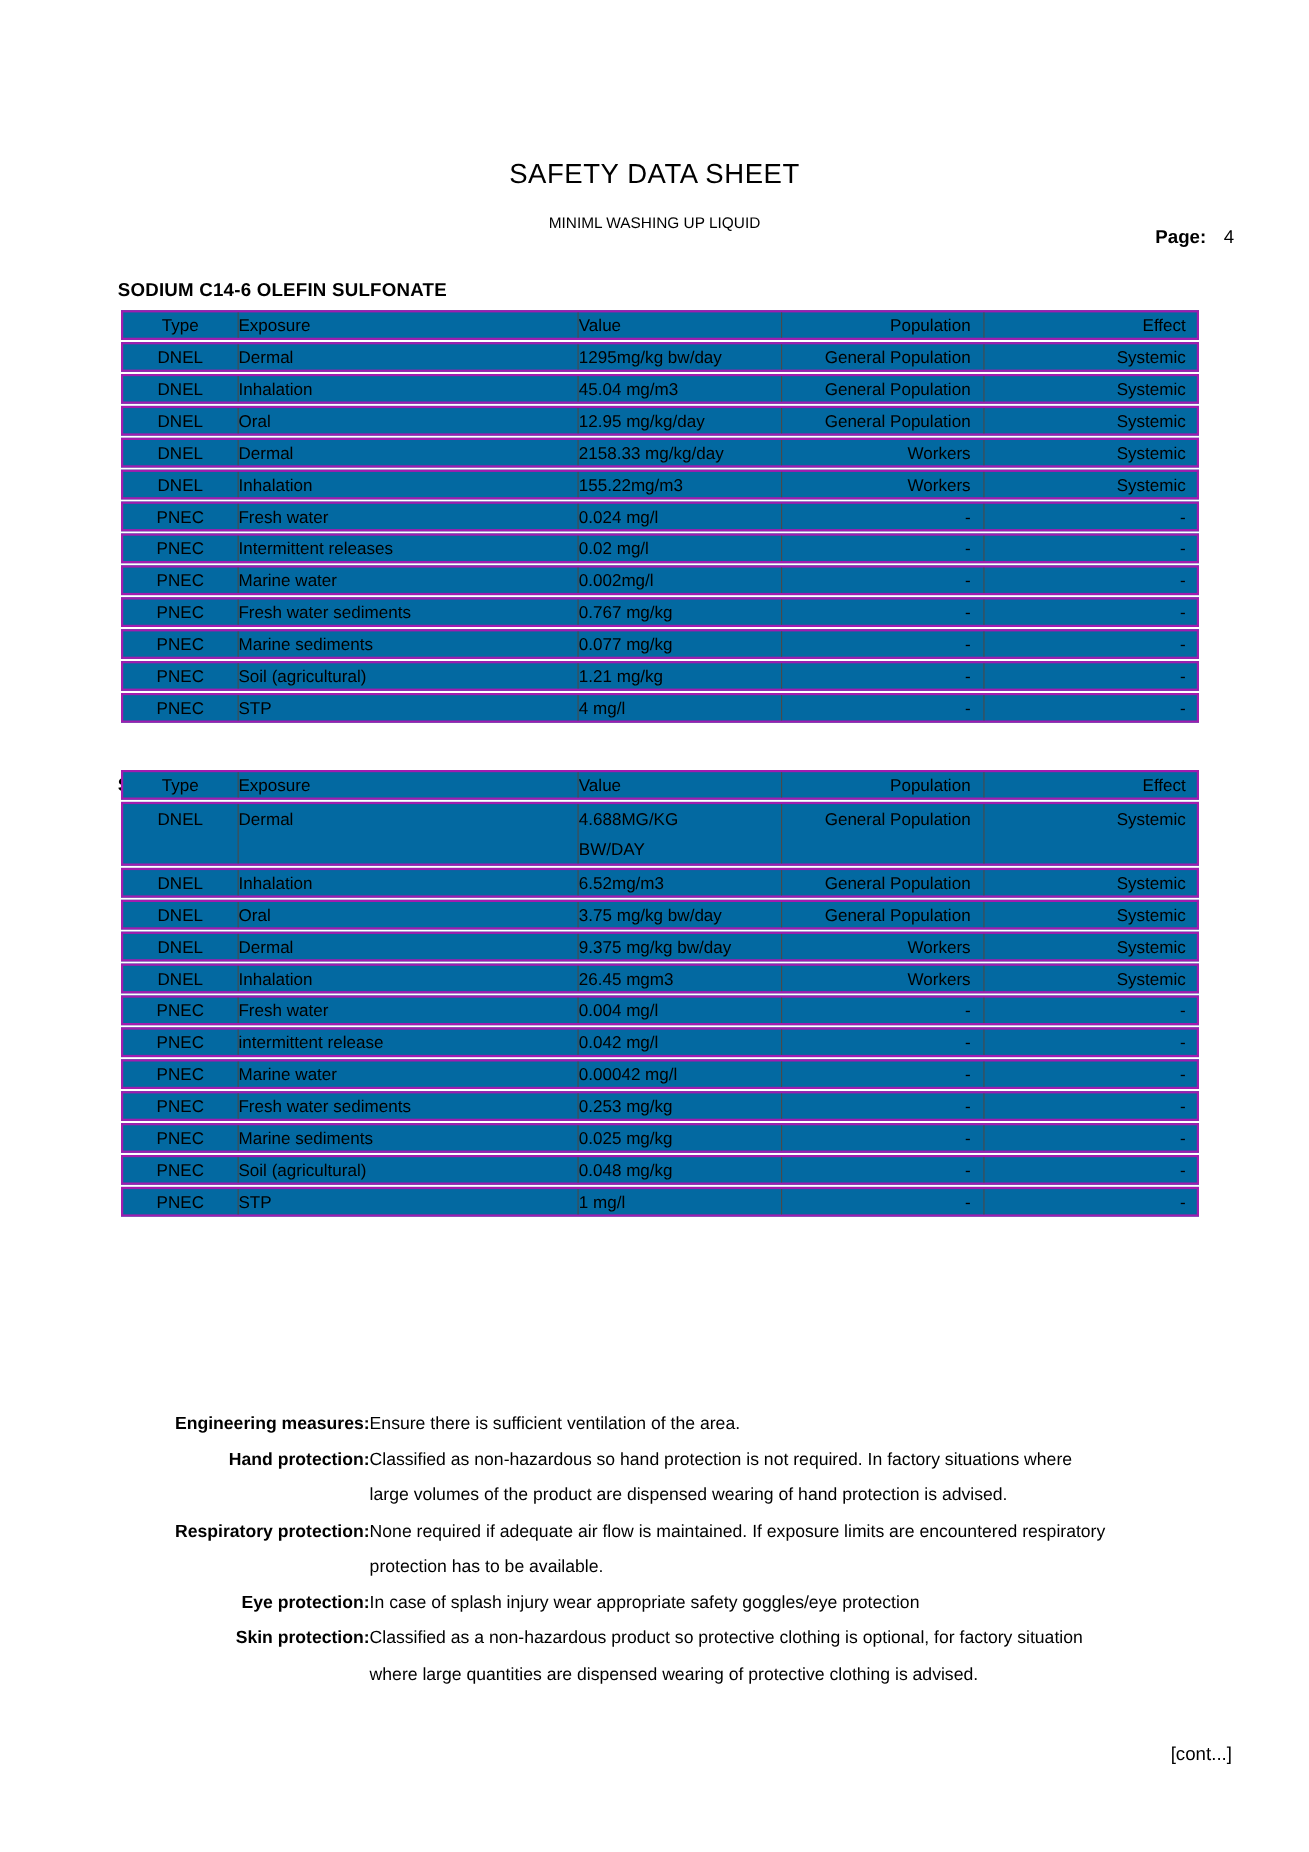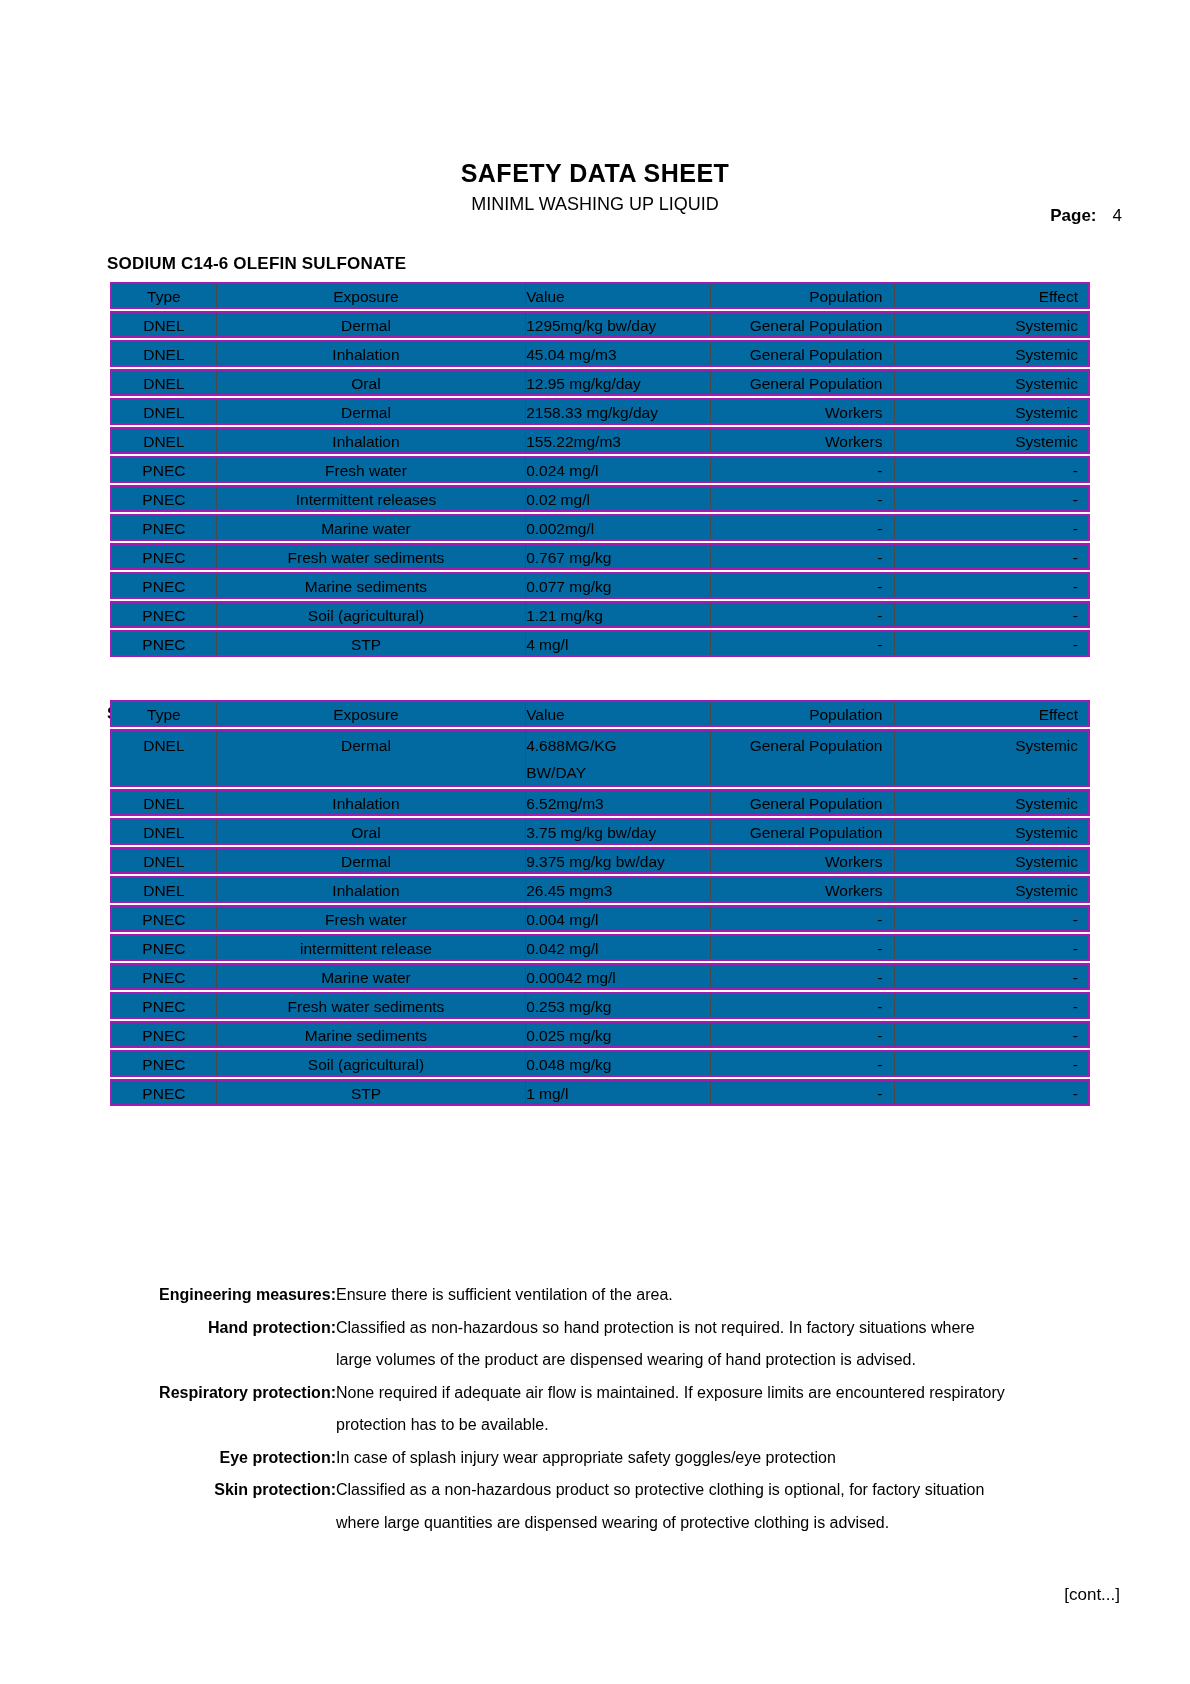"SAFETY DATA SHEET" .doc-title { font-weight: bold -> normal; top: 159px -> 144px }
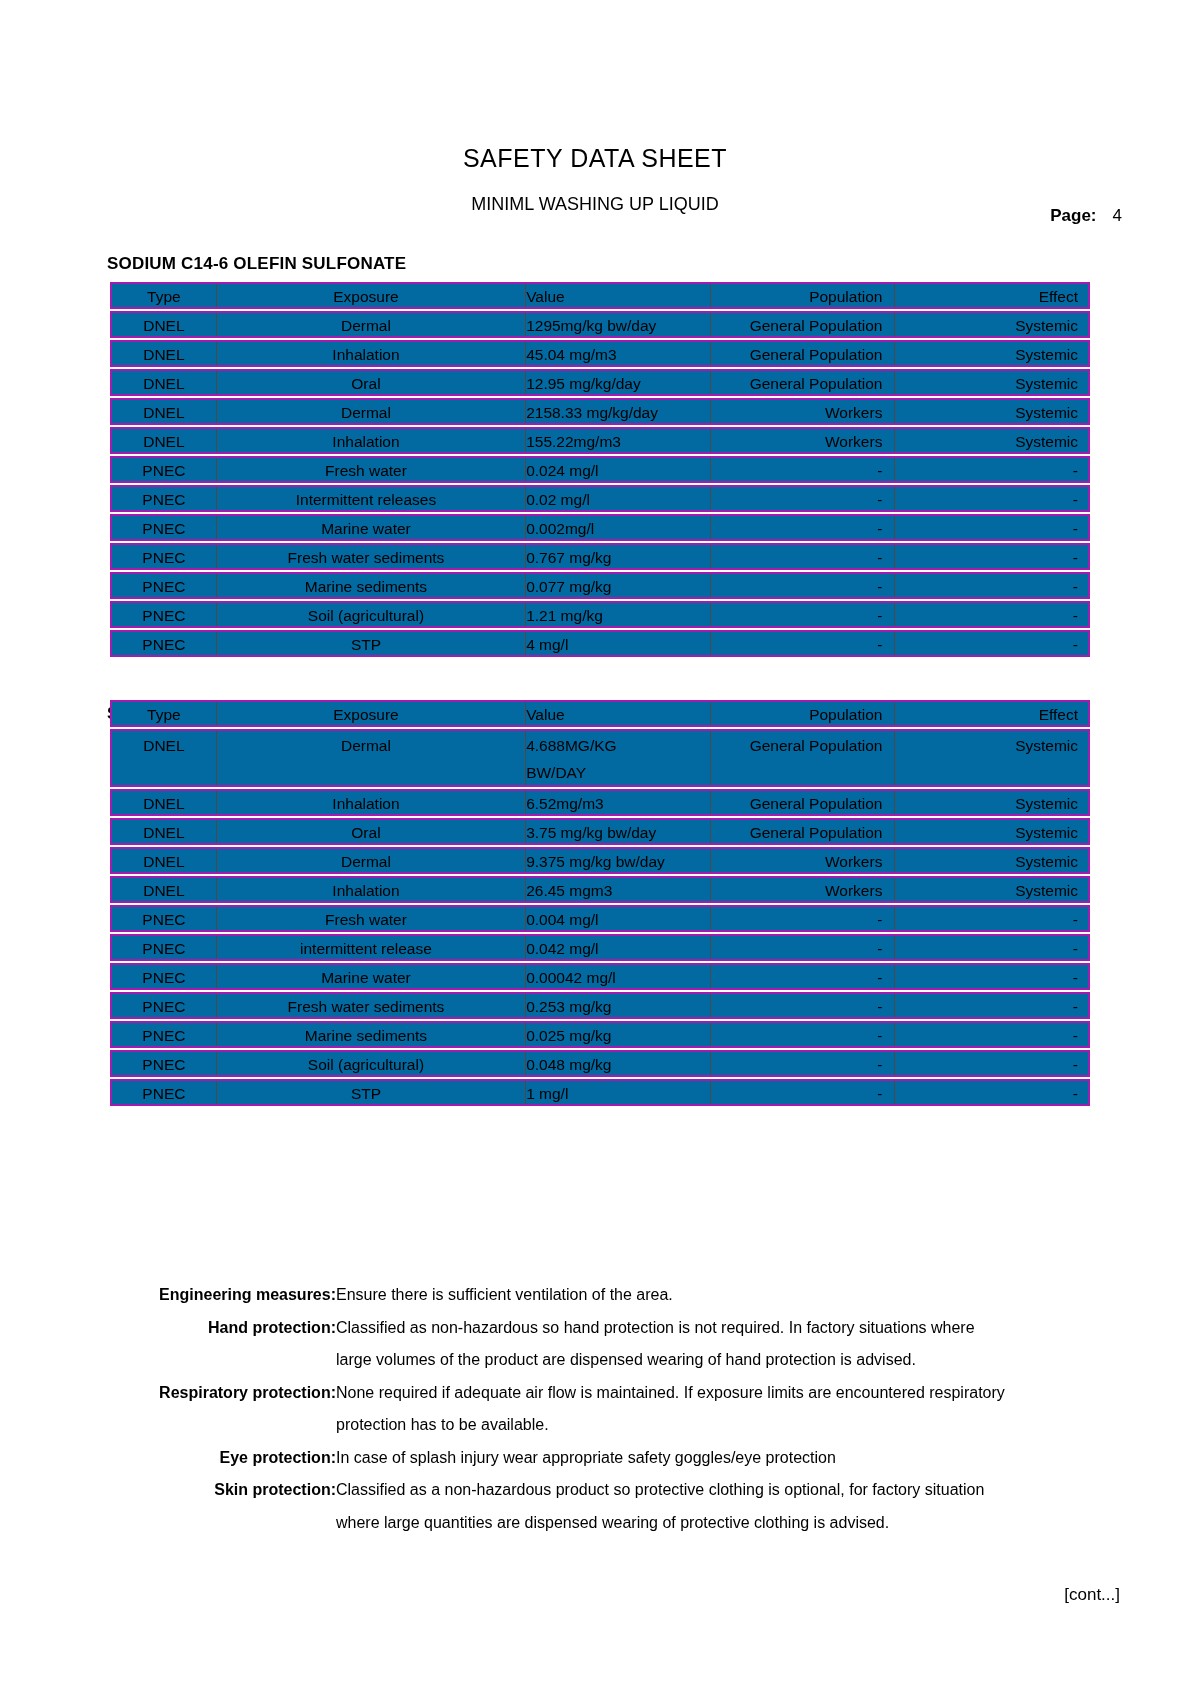"MINIML WASHING UP LIQUID" .doc-subtitle { font-size: 18px -> 14px }
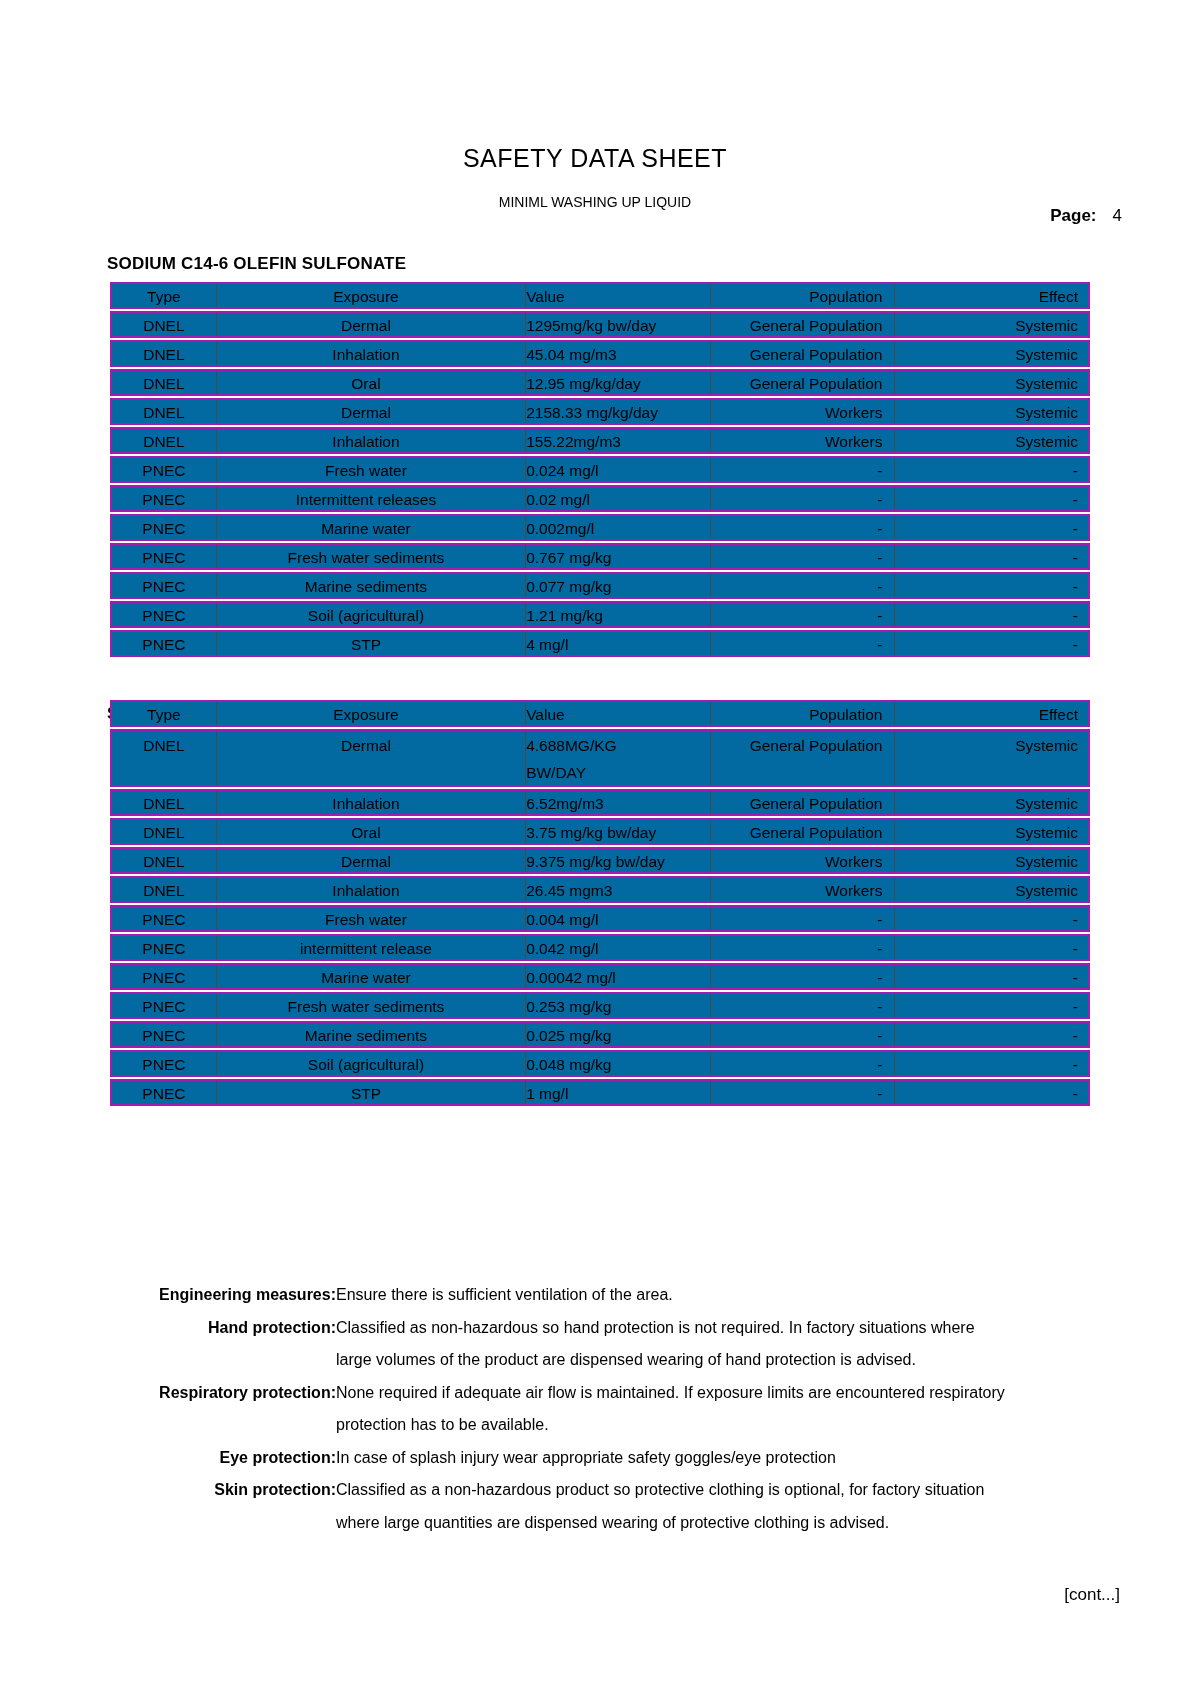"Exposure" .c-exposure { text-align: center -> left }
